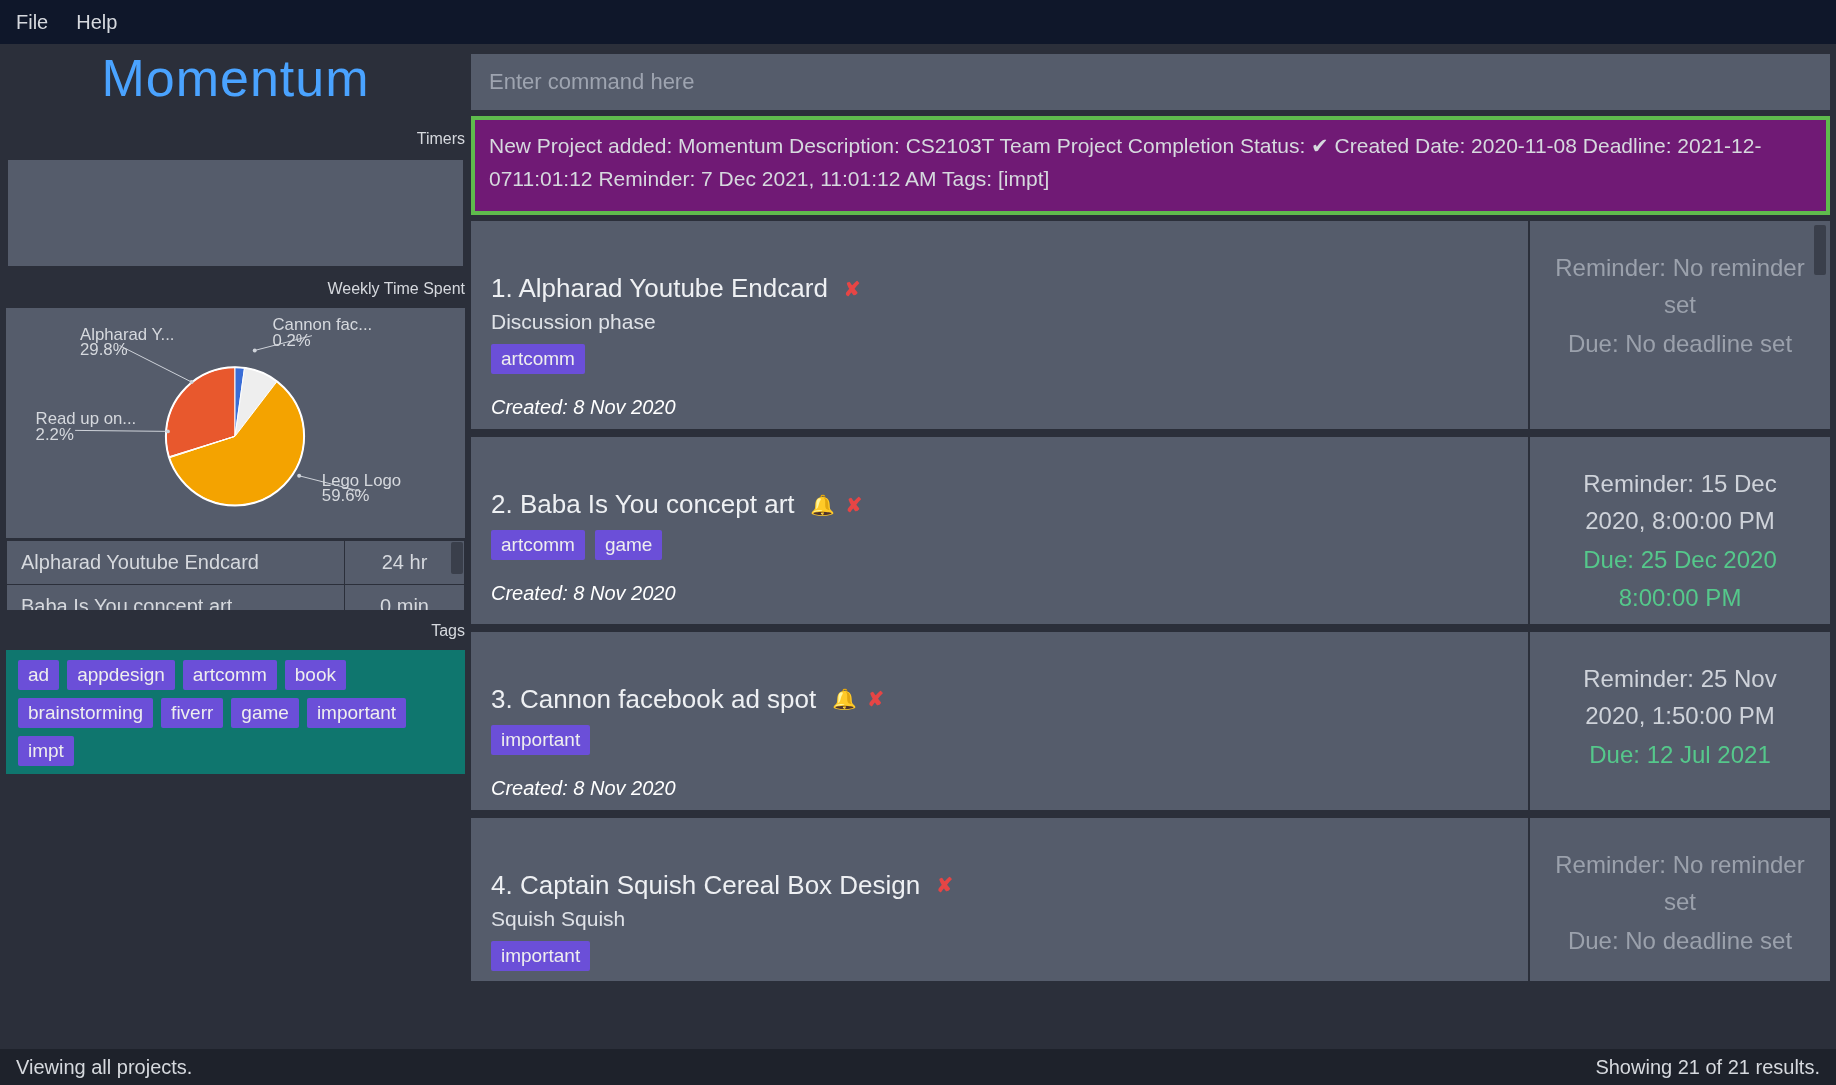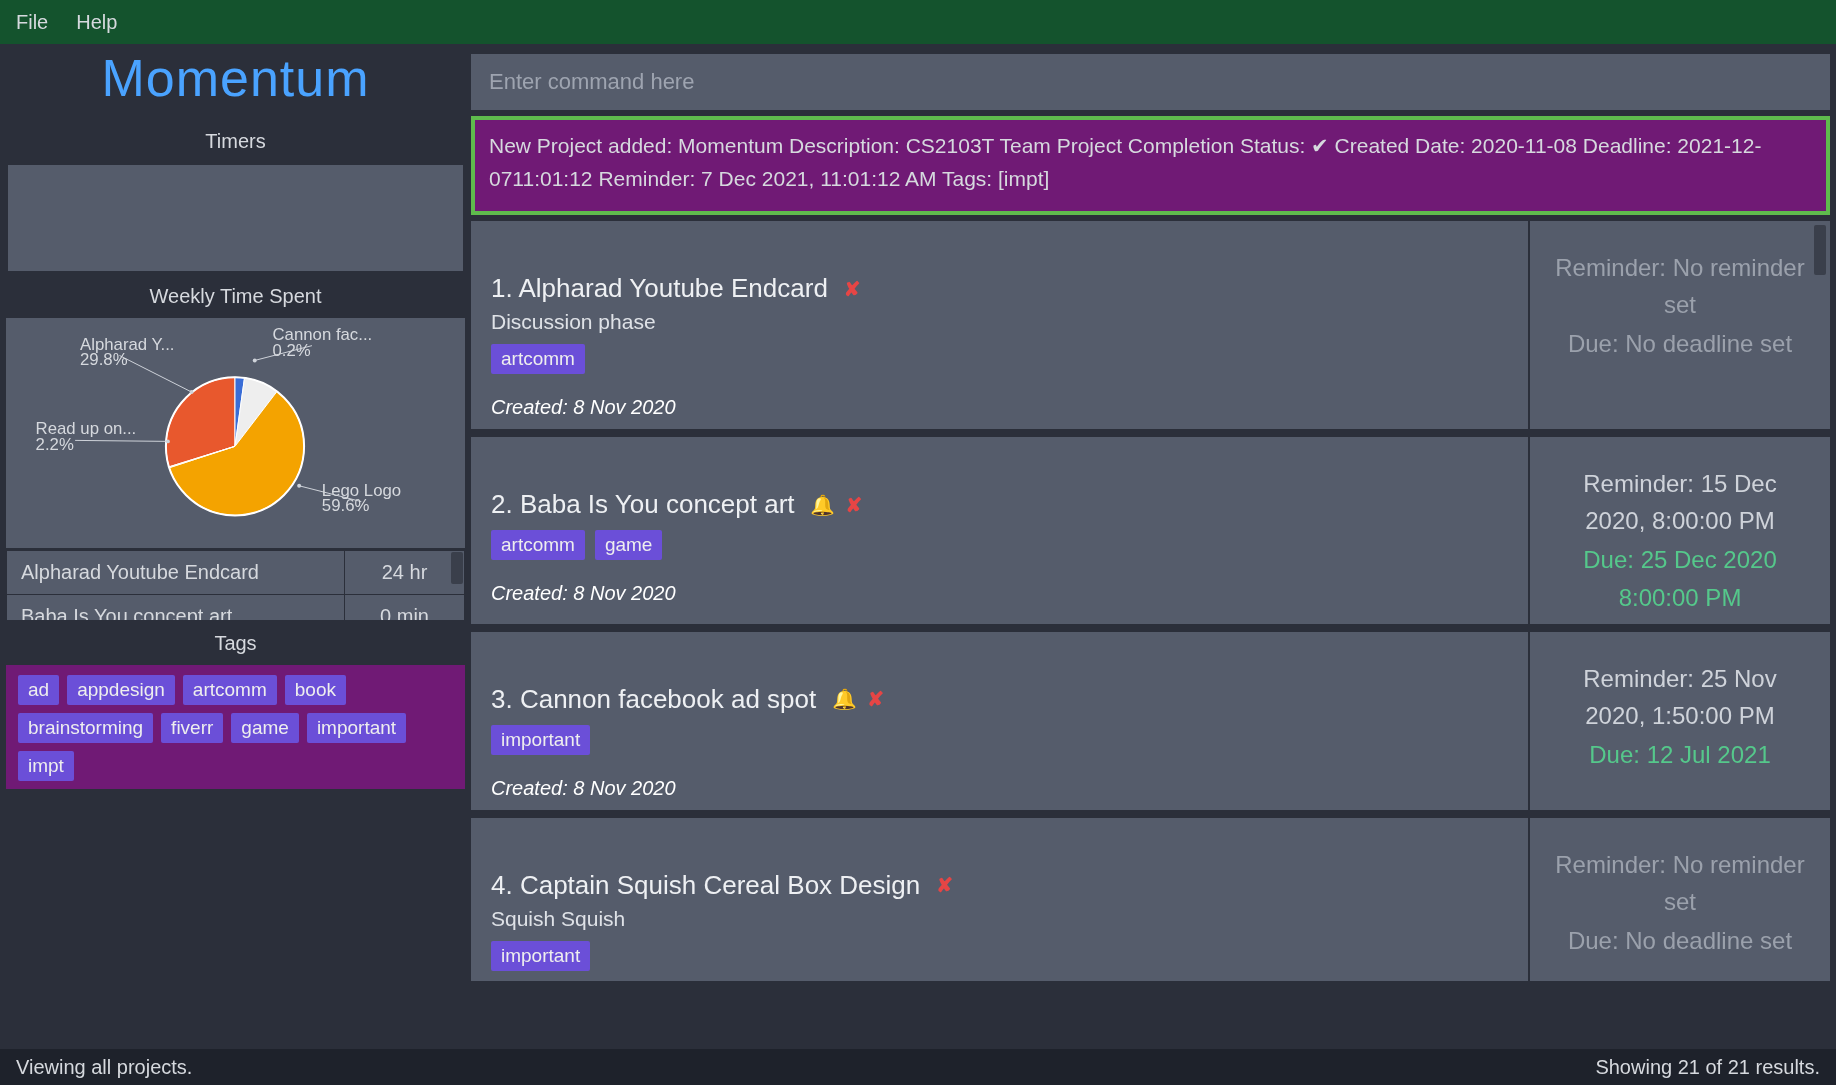"File" .menubar { background: #14532d -> #0f172a }
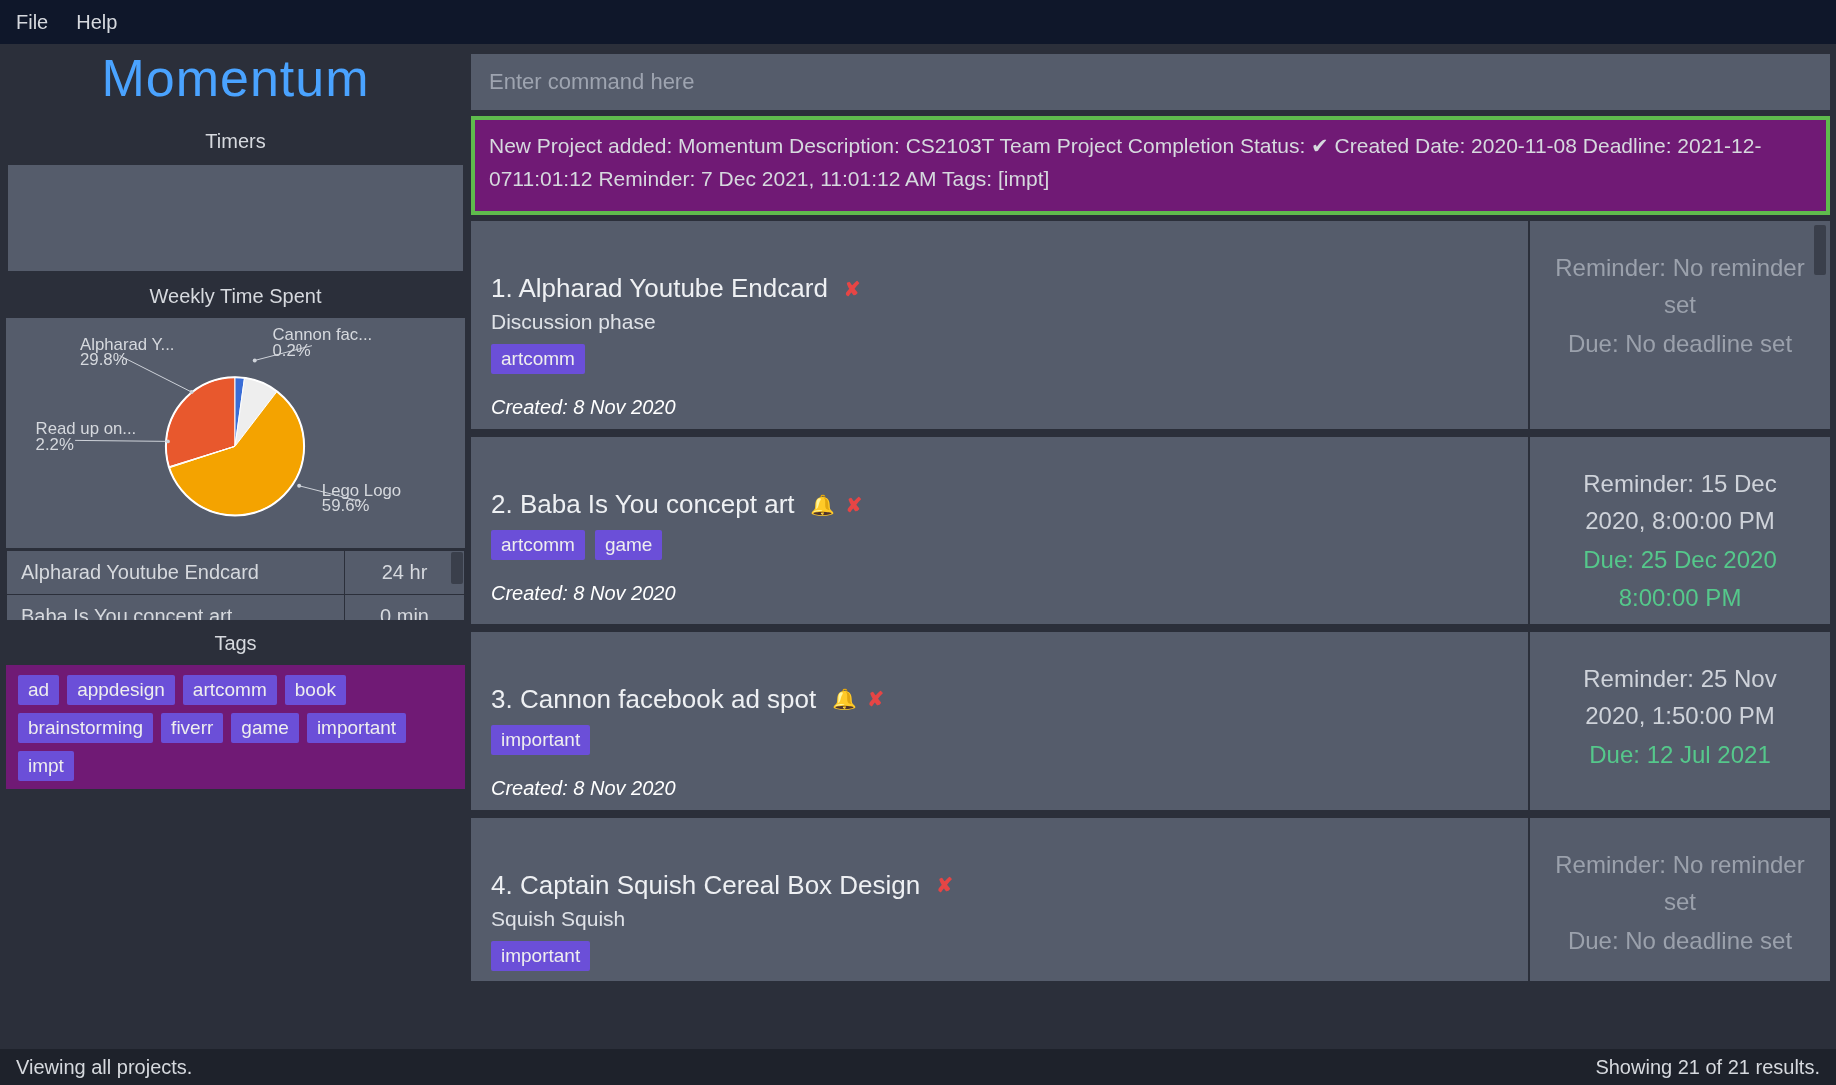"Timers" .panel-header { font-size: 20px -> 16px; text-align: center -> right }
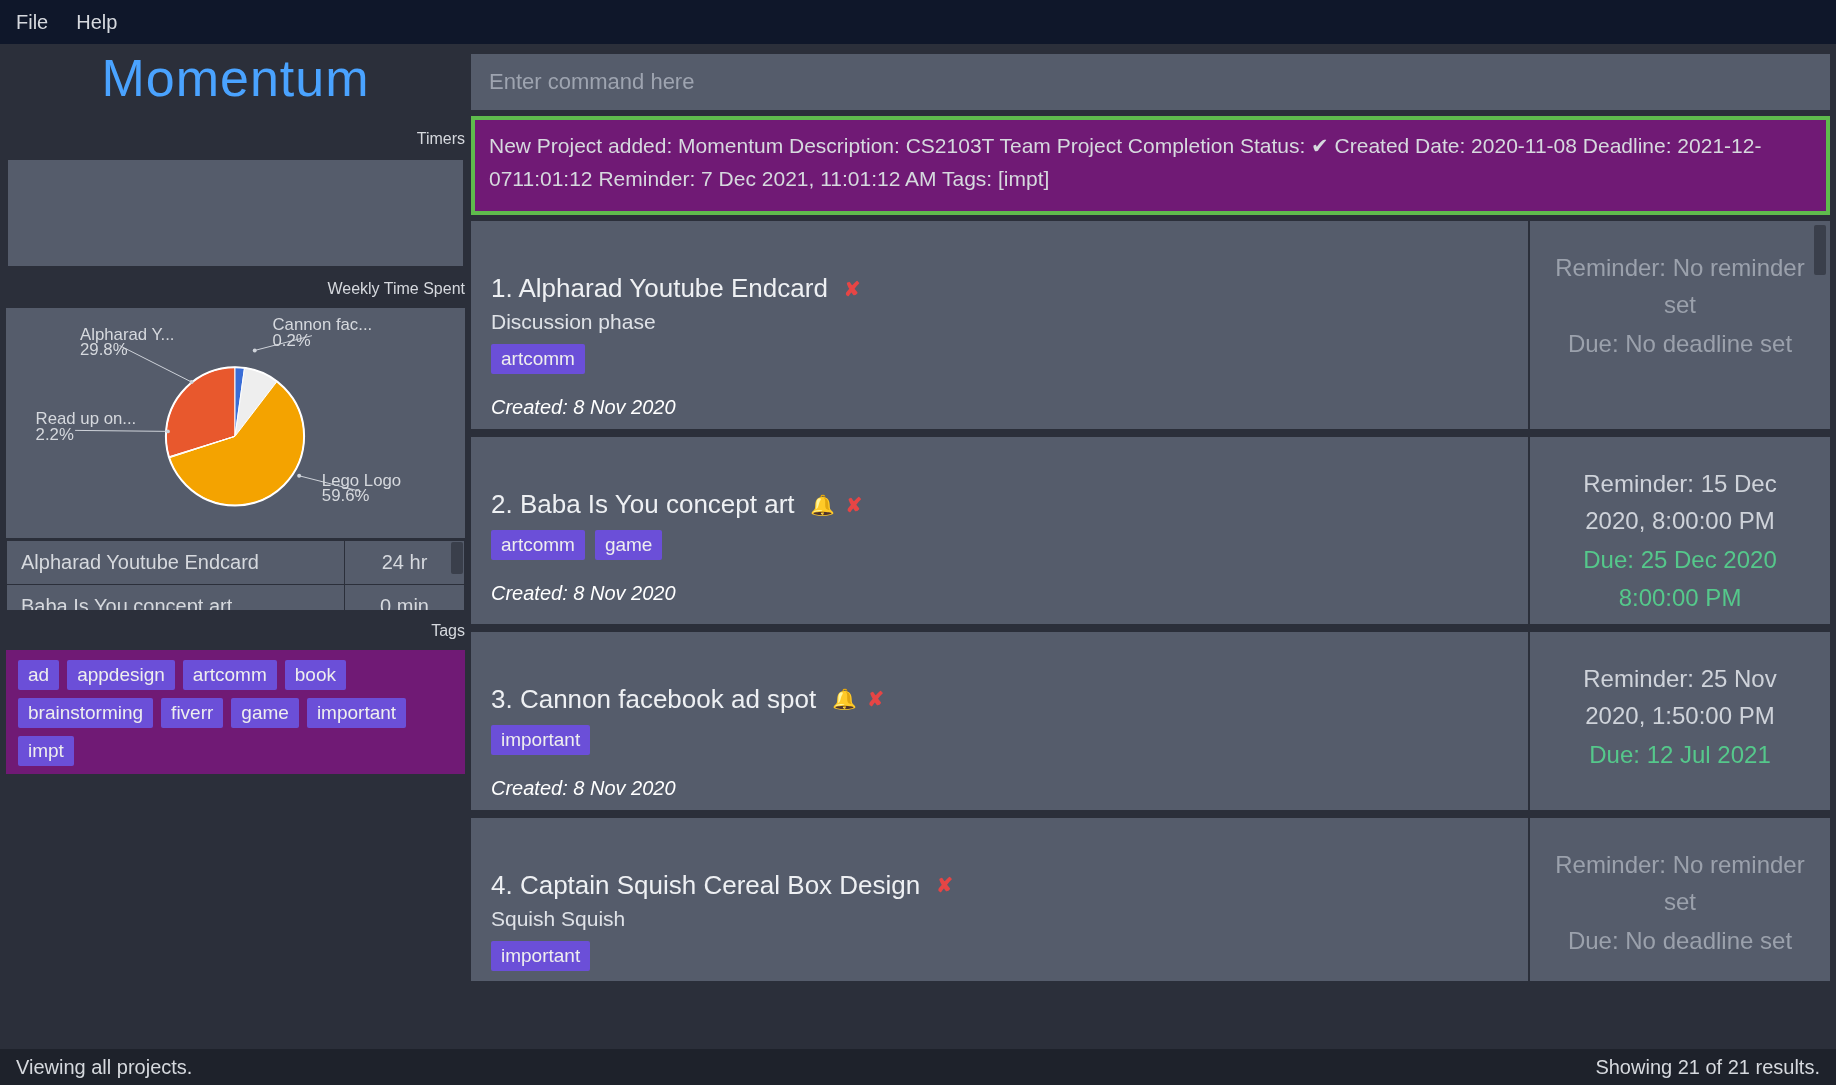"ad" .tags-wrap { background: #701a75 -> #0f766e }
